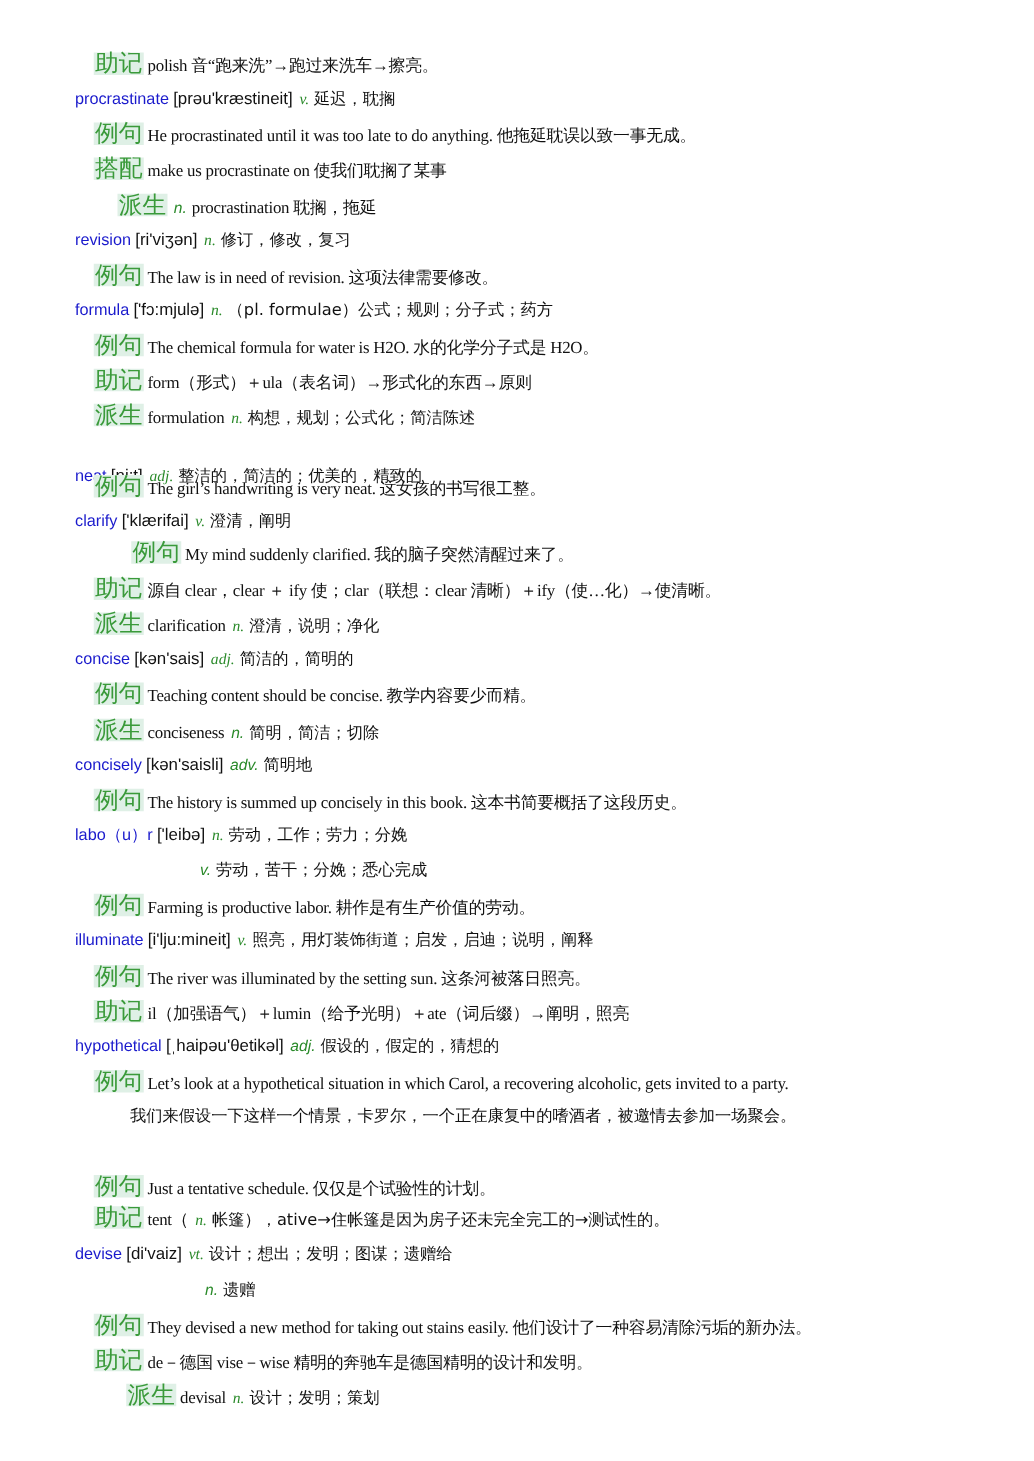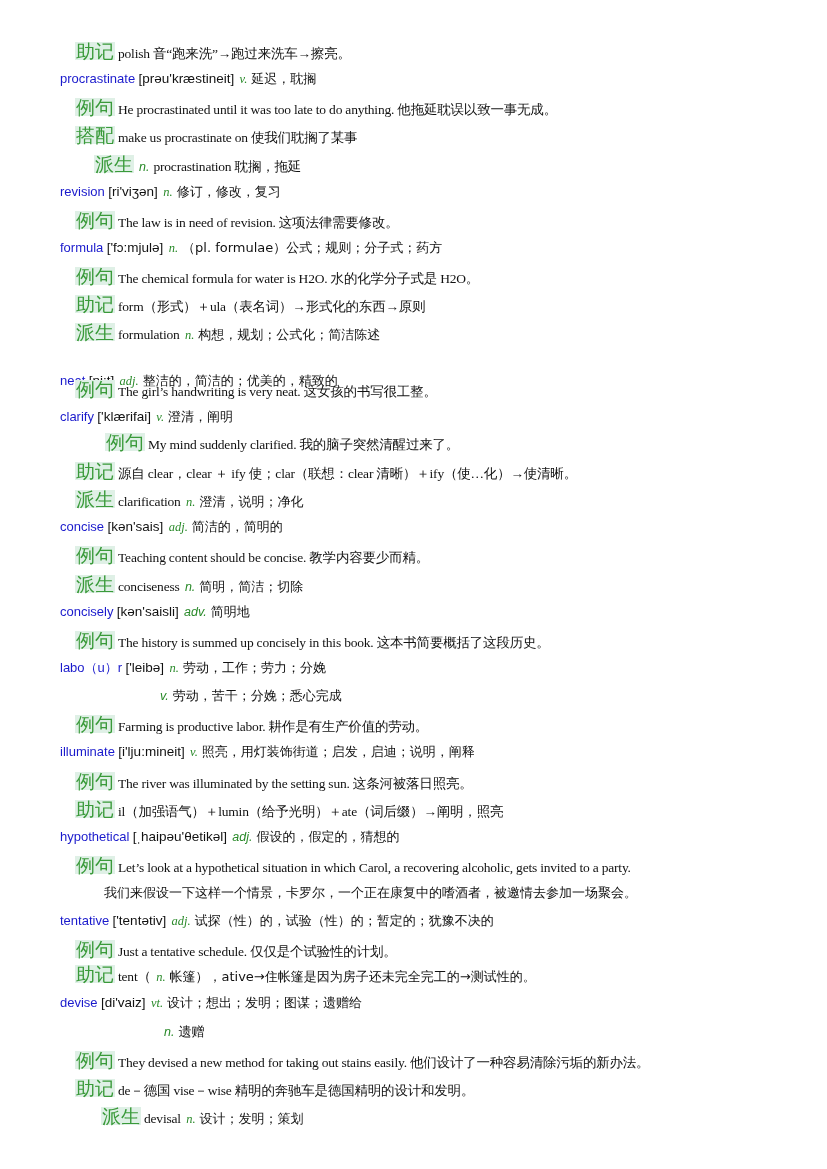"tentative ['tentətiv] adj." div.line { html: <div><span>tentative</span> <span>['tentətiv]</span> <span>adj.</span><span>试探（性）的，试验（性）的；暂定的；犹豫不决的</span></div> -> none }
